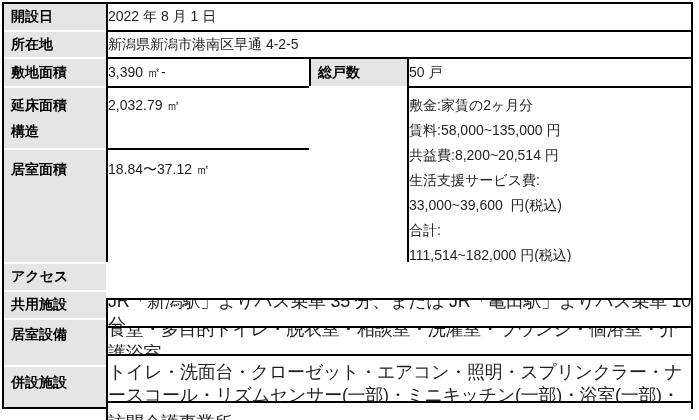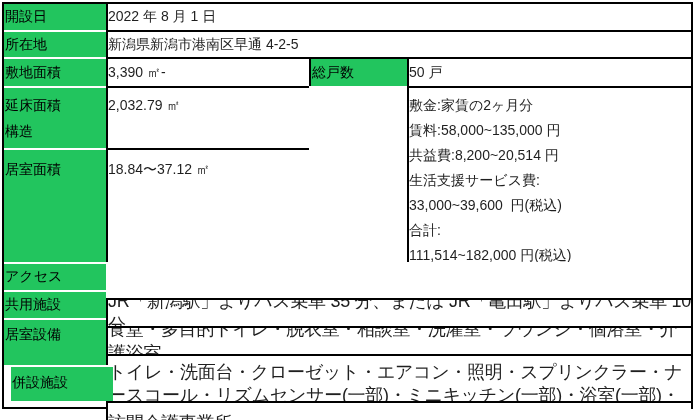"開設日" .hdr { background: #22c55e -> #e5e5e5; font-weight: normal -> bold; padding-left: 1px -> 7px }
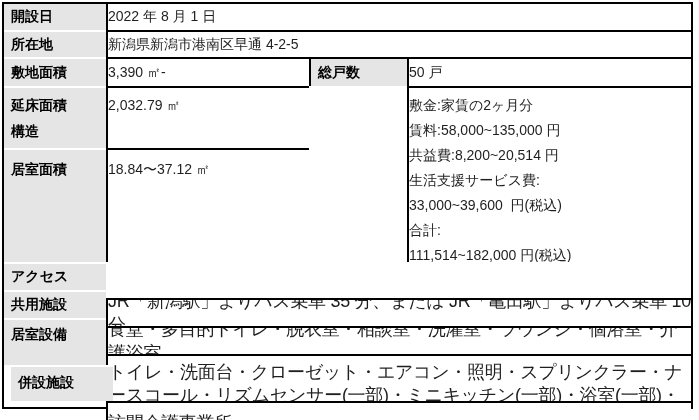"併設施設" div.cell { height: 36px -> 42px; left: 7px -> 0 }
